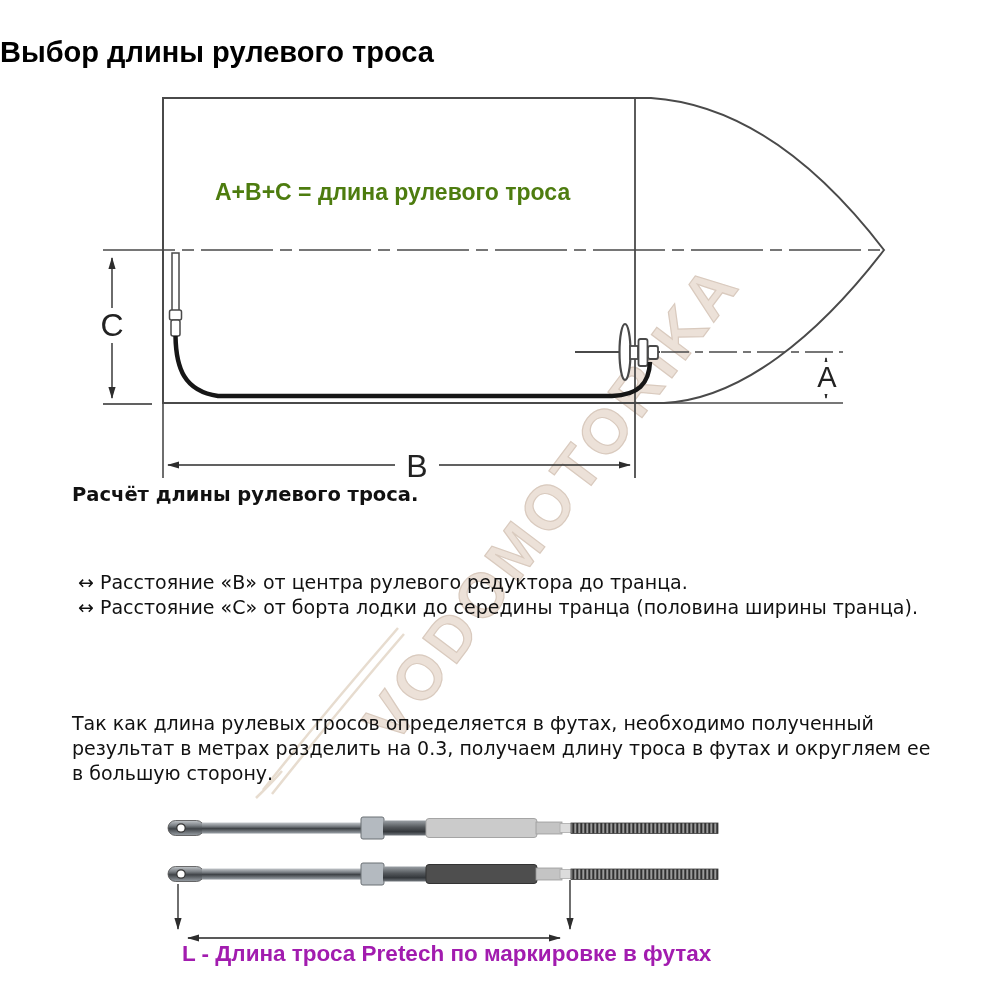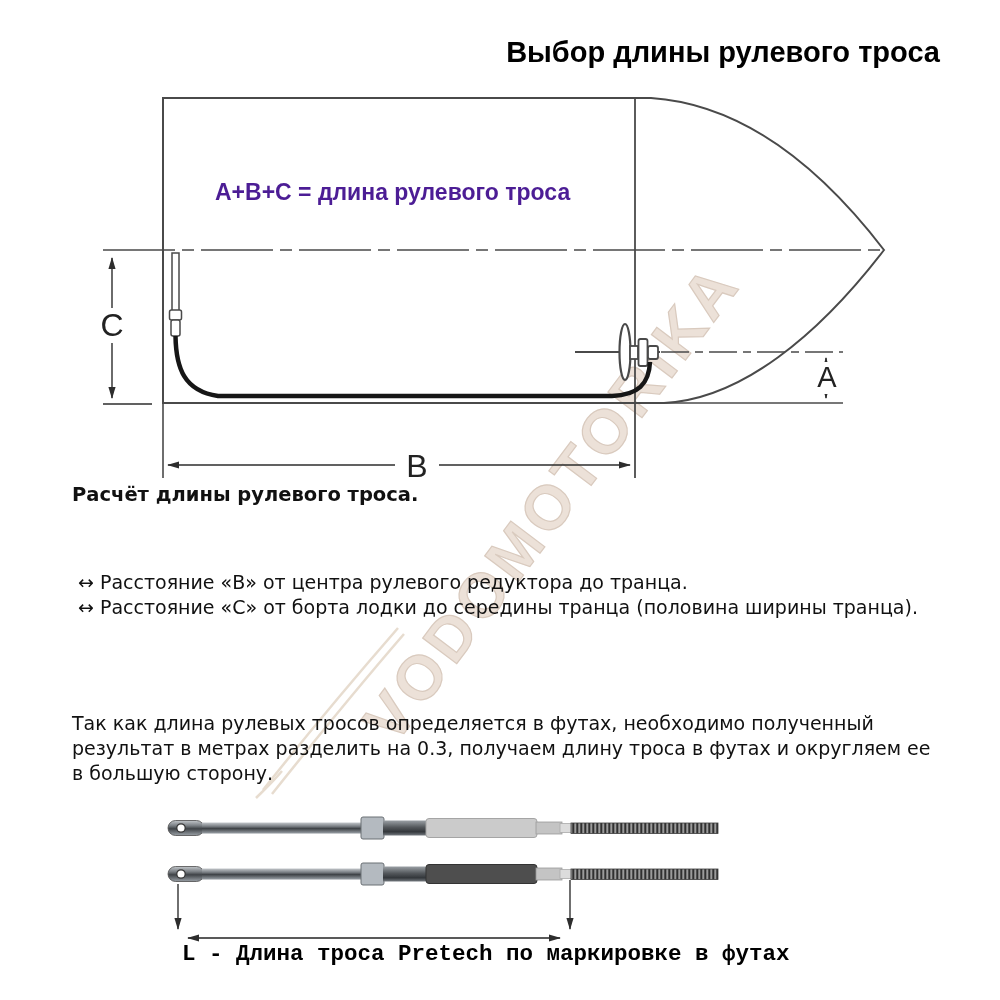"Выбор длины рулевого троса" .title { text-align: right -> left }
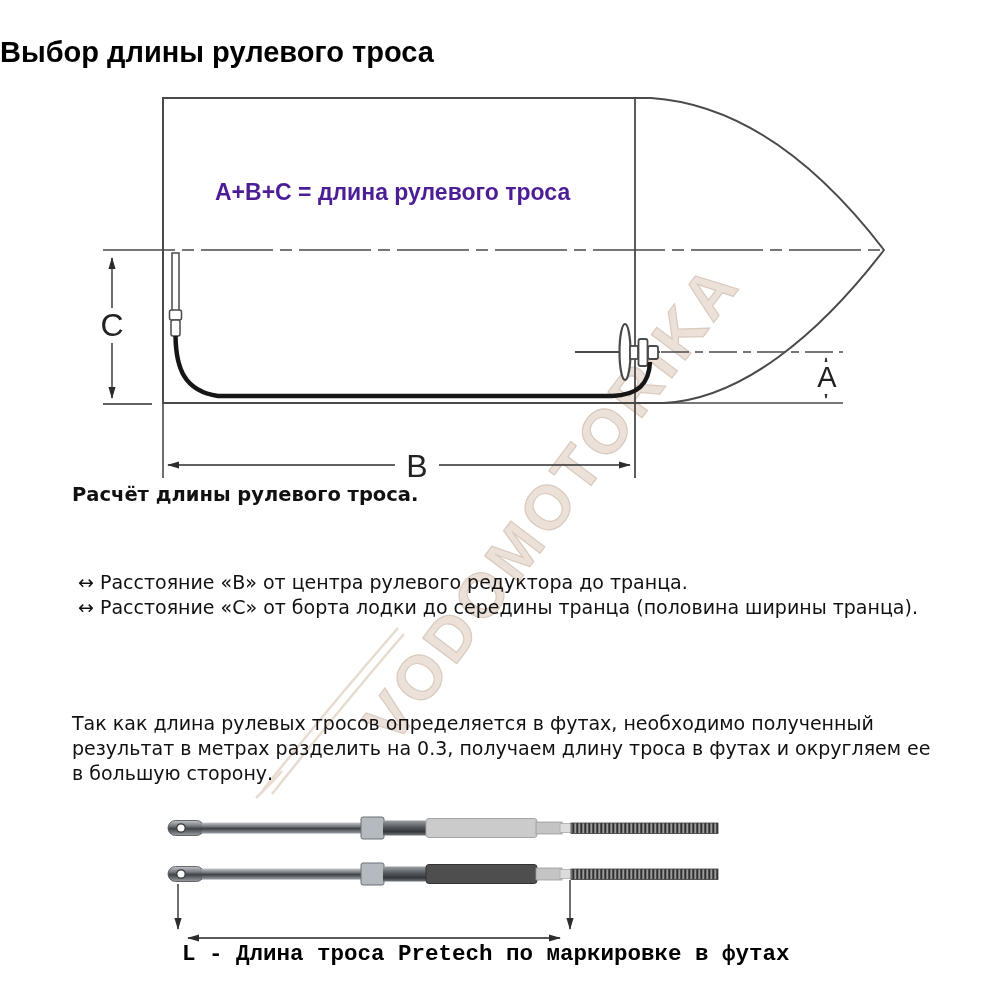"A+B+C = длина рулевого троса" .formula { color: #4c1d95 -> #4d7c0f }
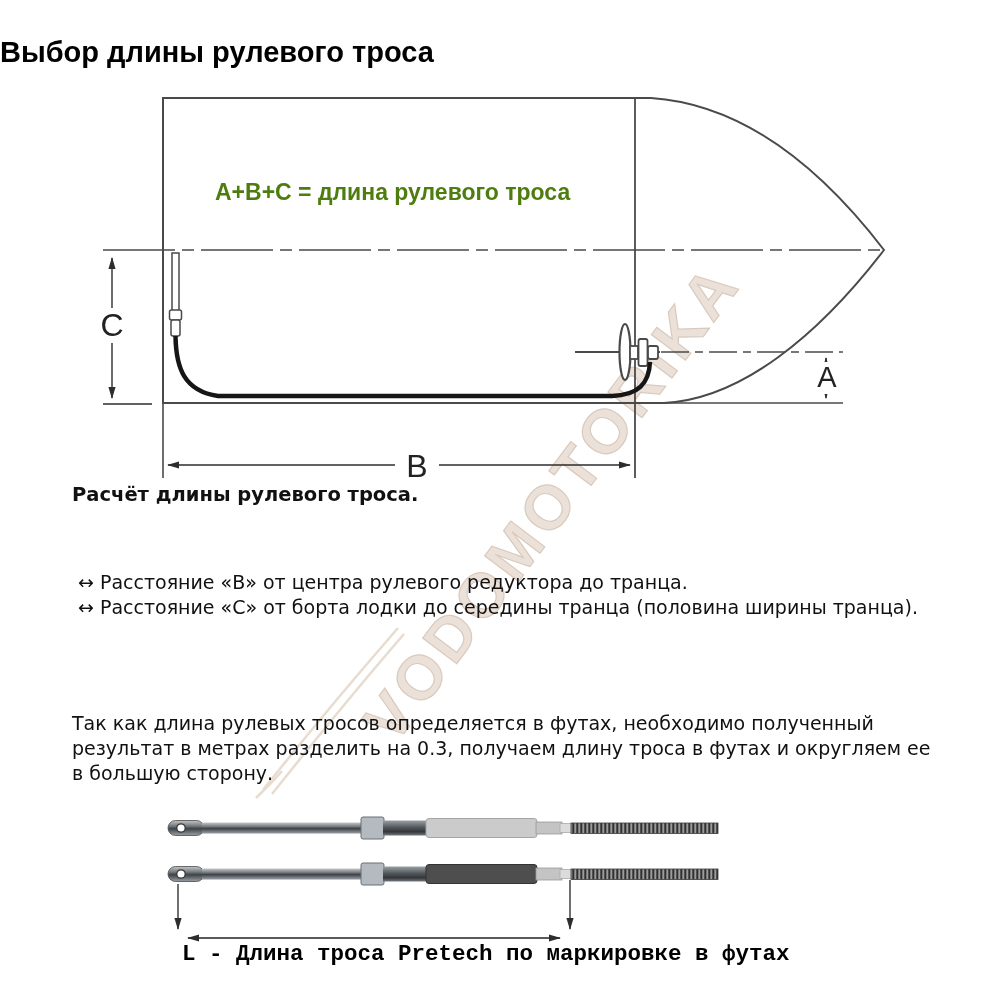"L - Длина троса Pretech" .llabel { color: #000000 -> #a21caf; font-family: Liberation Mono, monospace -> Liberation Sans, sans-serif }
